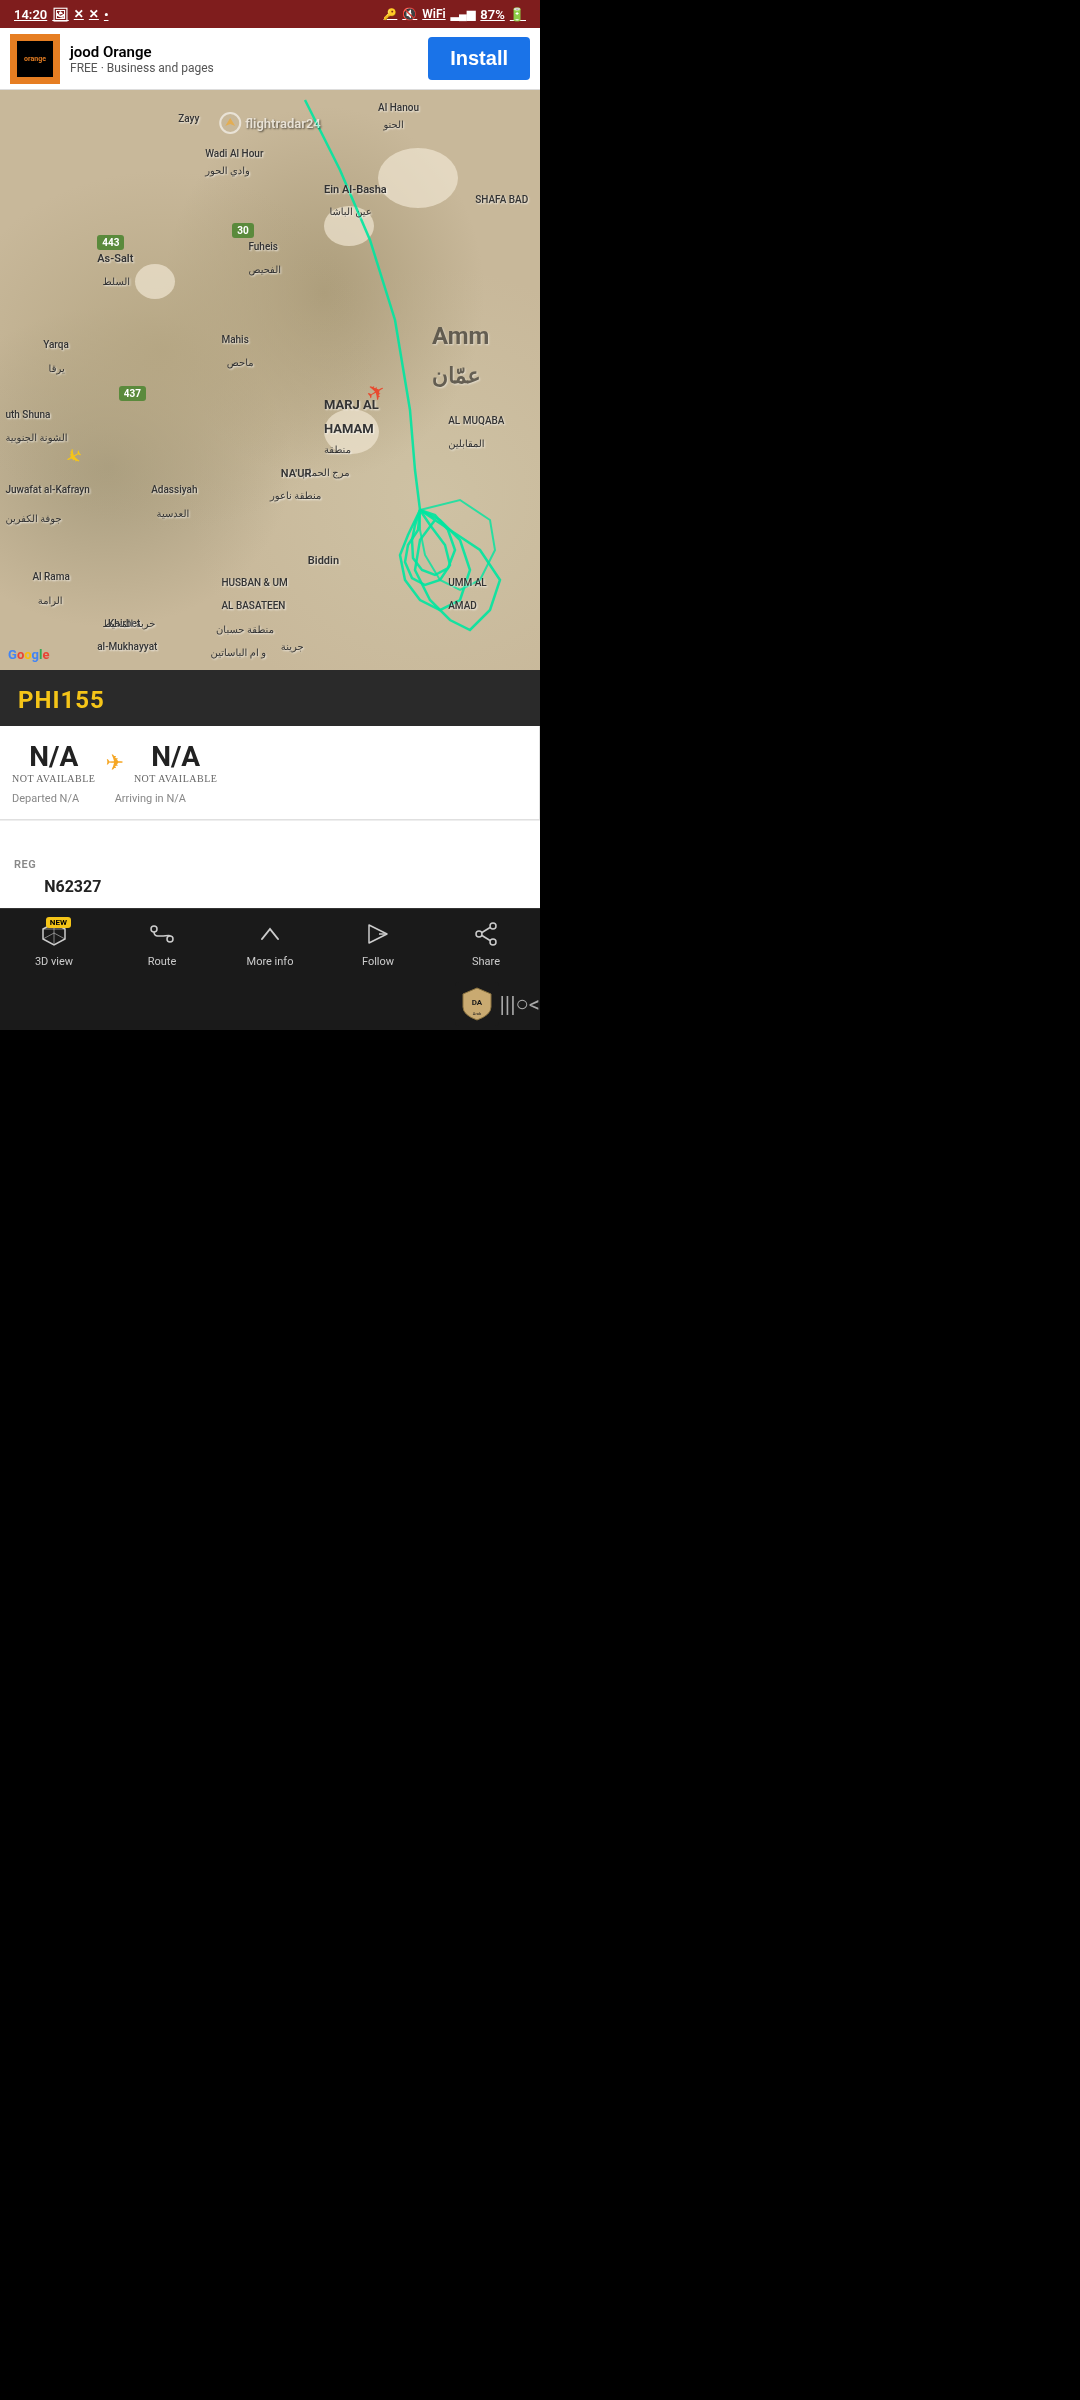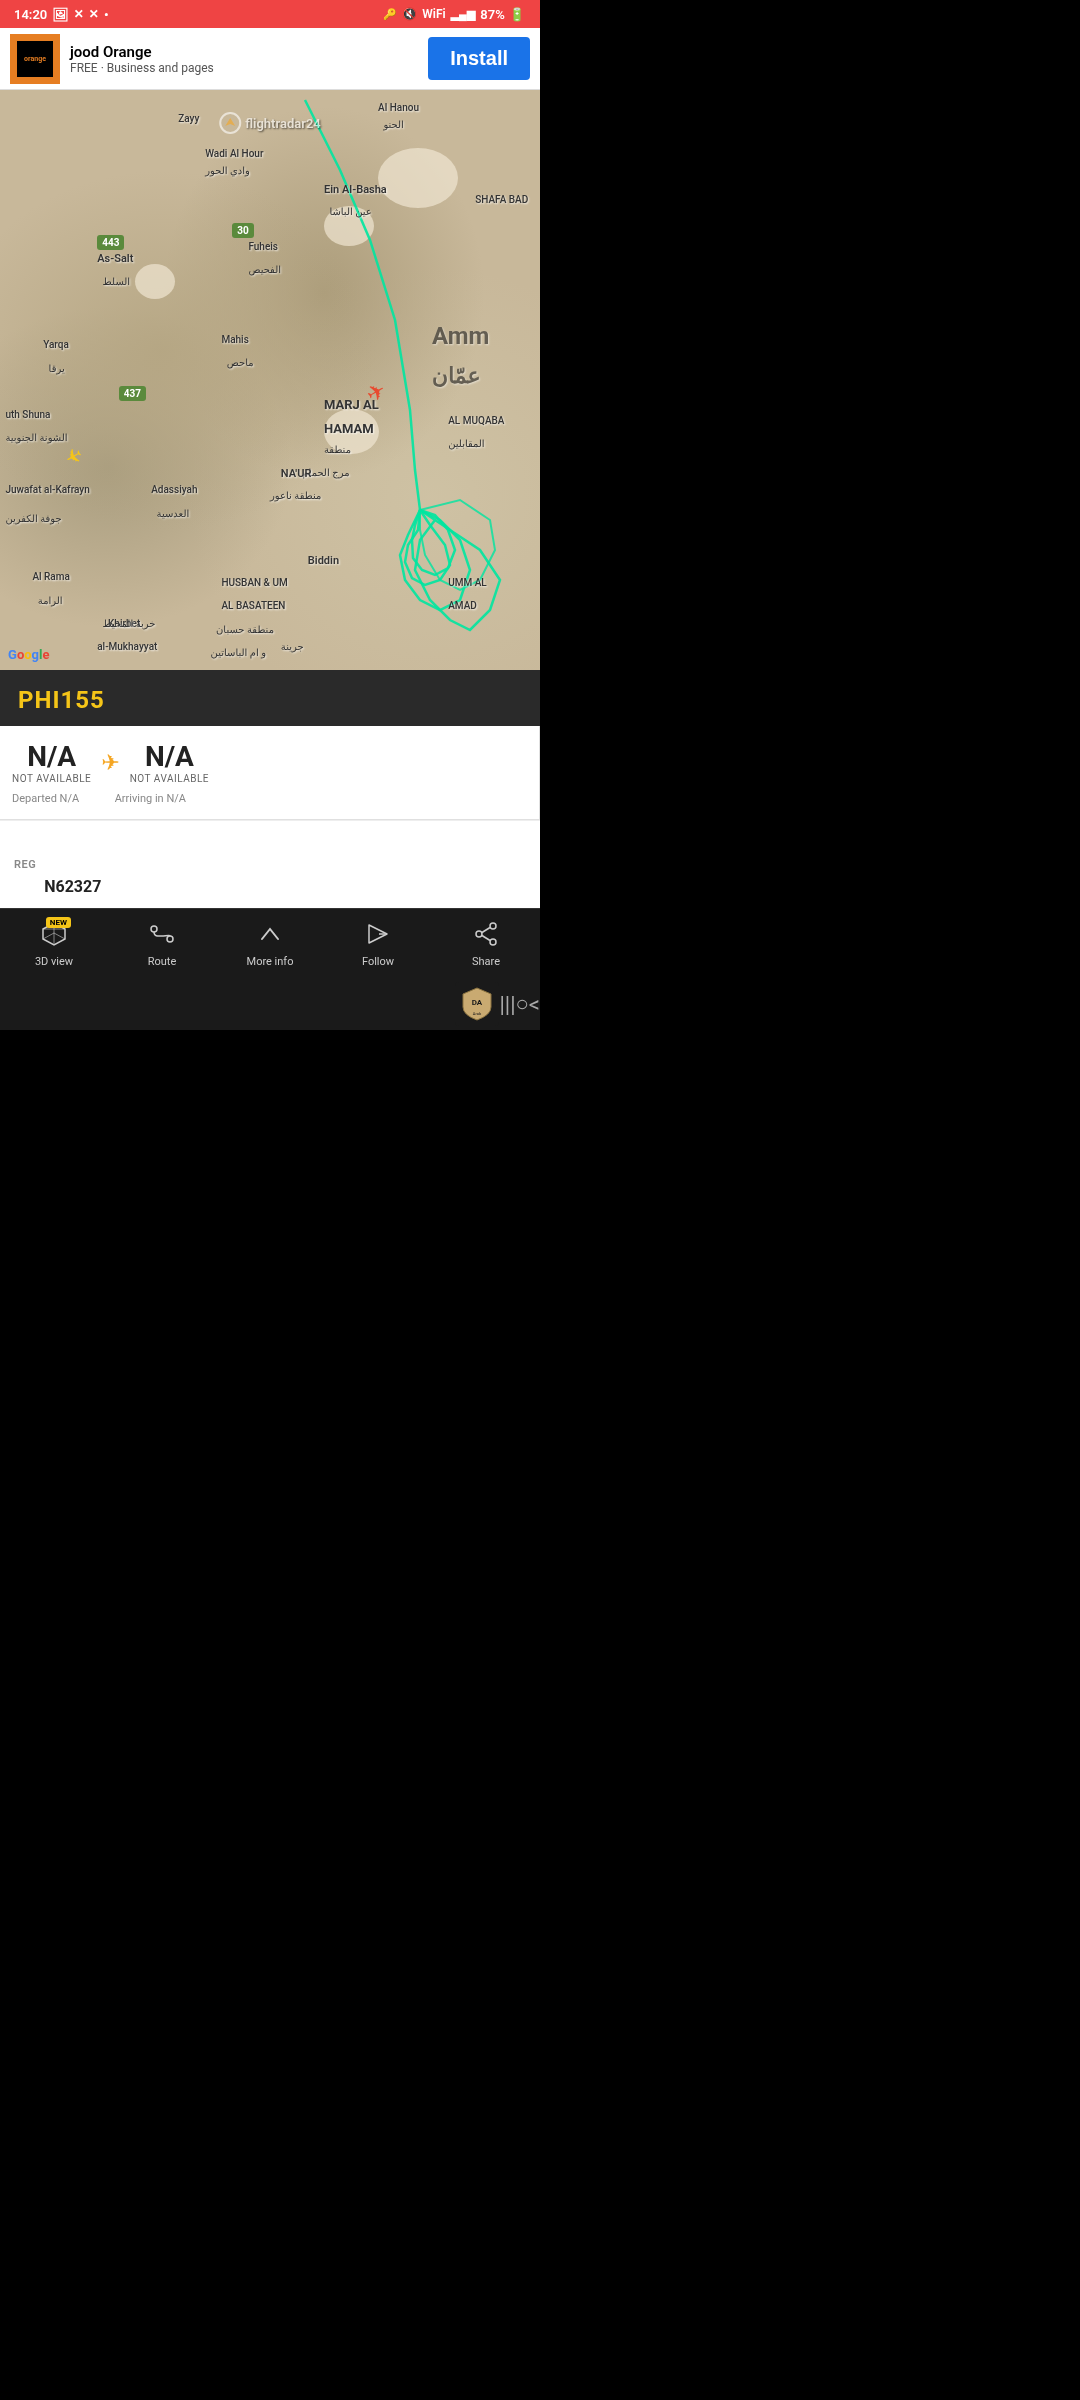"14:20" .status-bar { background: #ef4444 -> #7f1d1d; text-decoration: none -> underline }
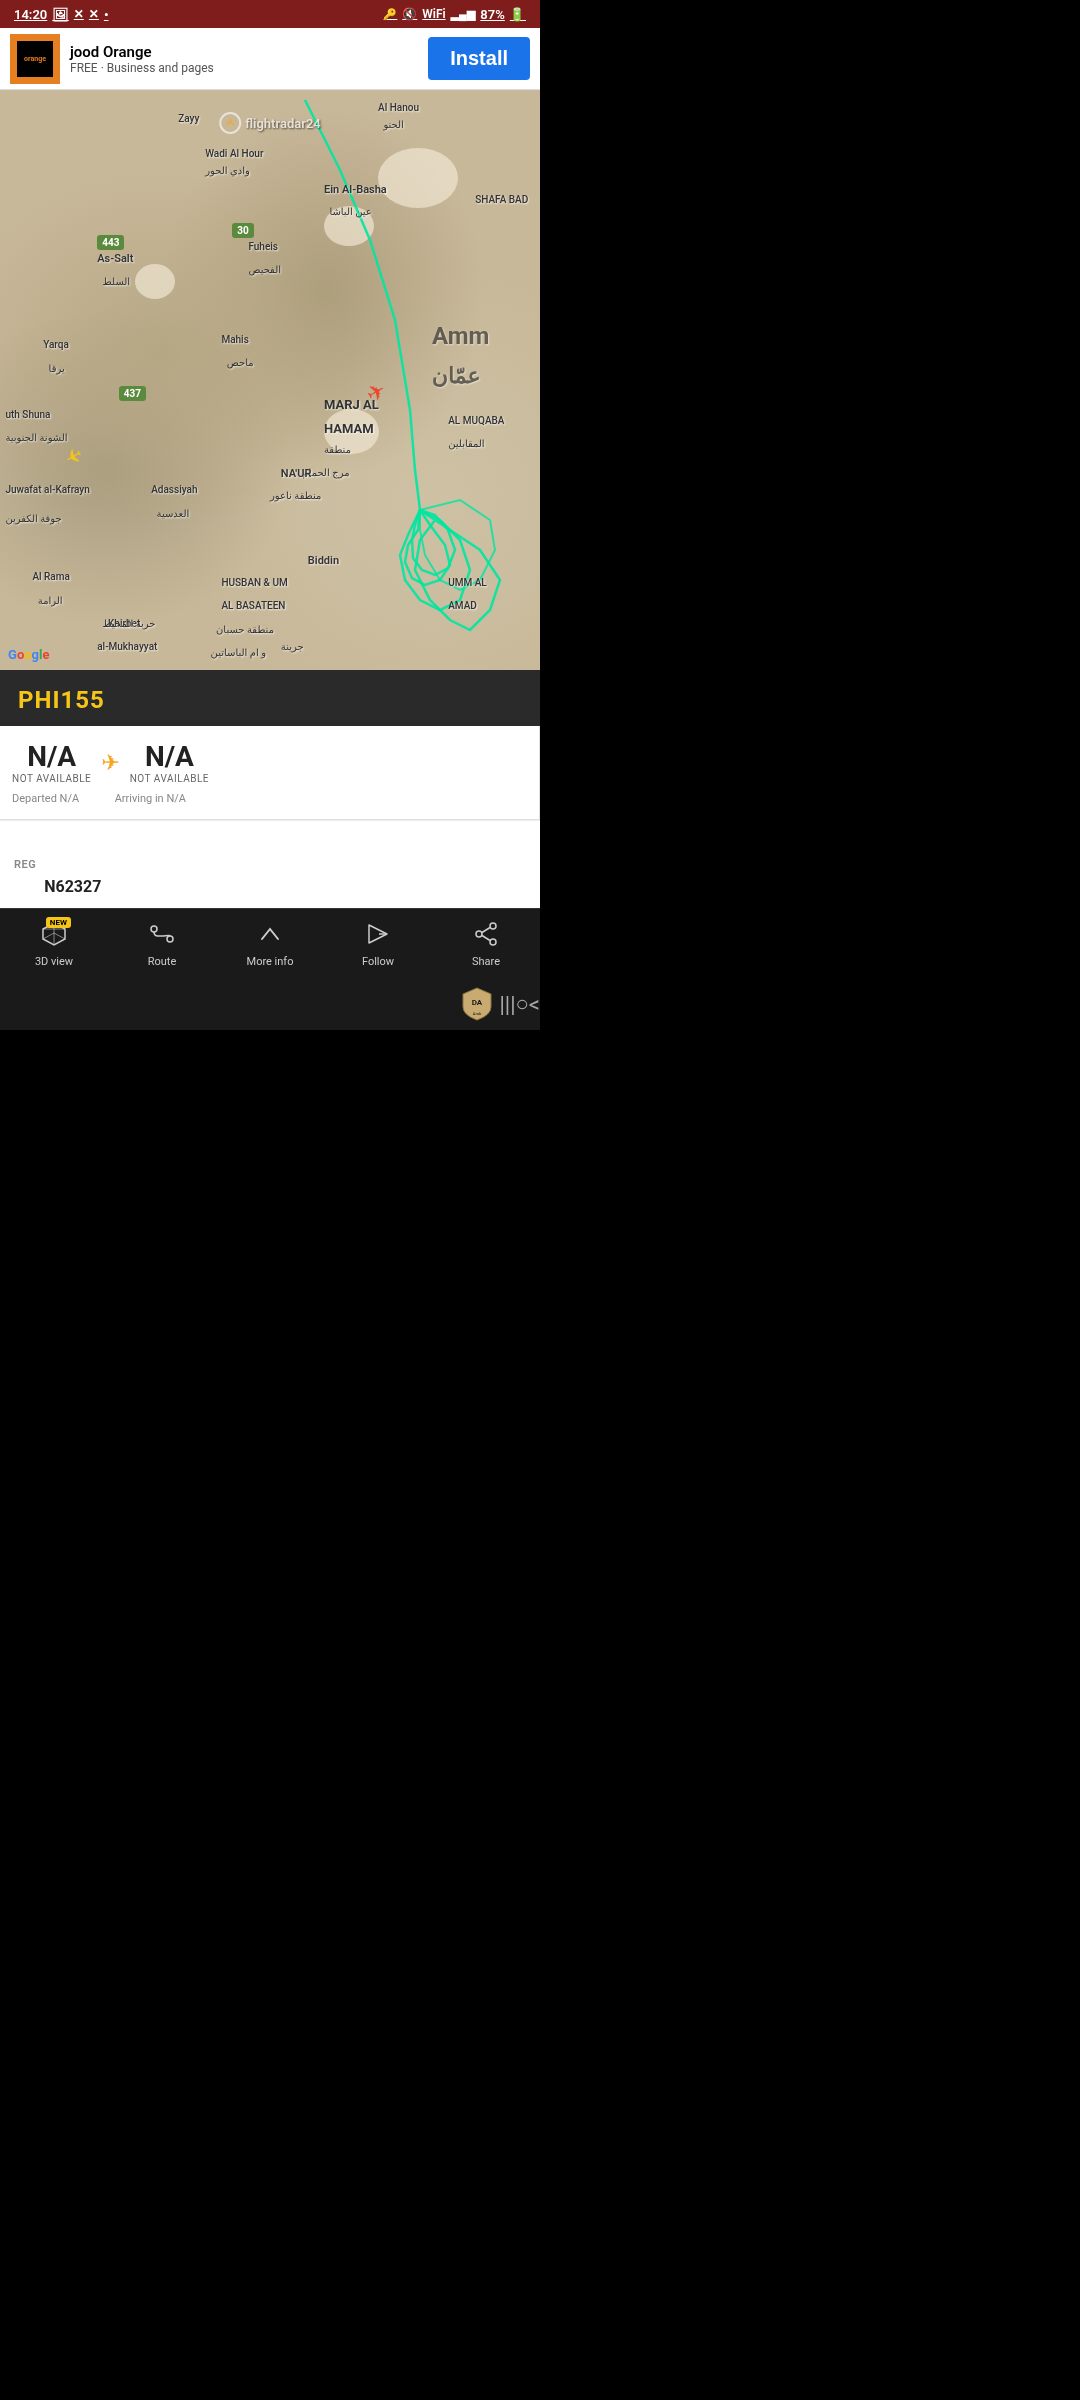"NOT AVAILABLE" .route-label { font-family: none -> Liberation Serif, serif }
